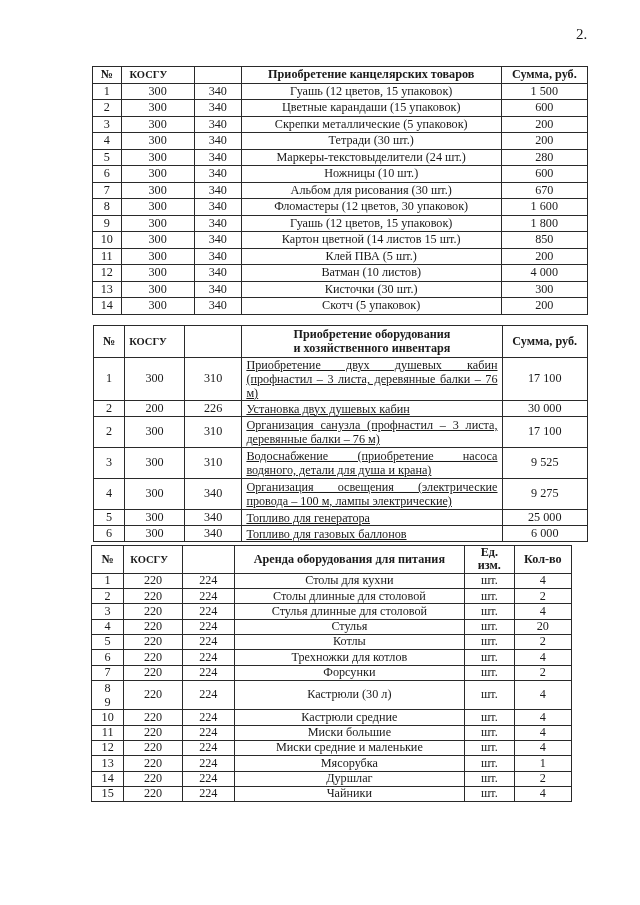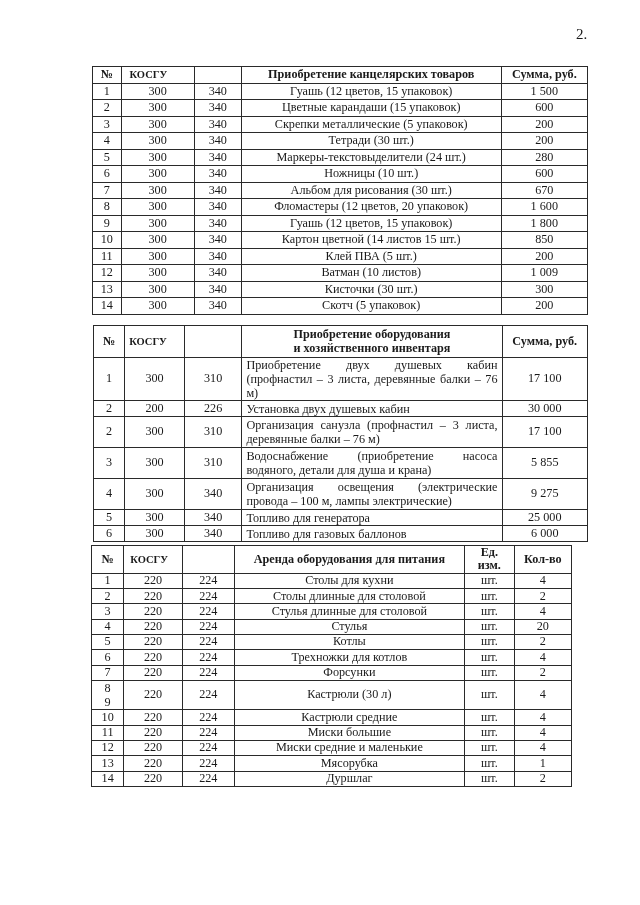"Фломастеры (12 цветов, 20 упаковок)" td.l { text: 20 -> 30 }
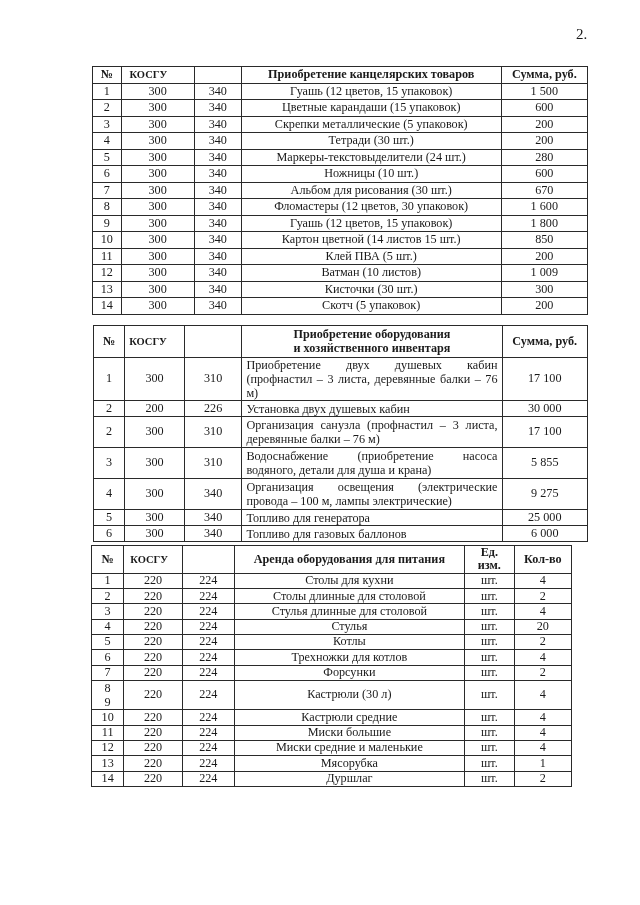"1 009" td.c { text: 1 009 -> 4 000 }
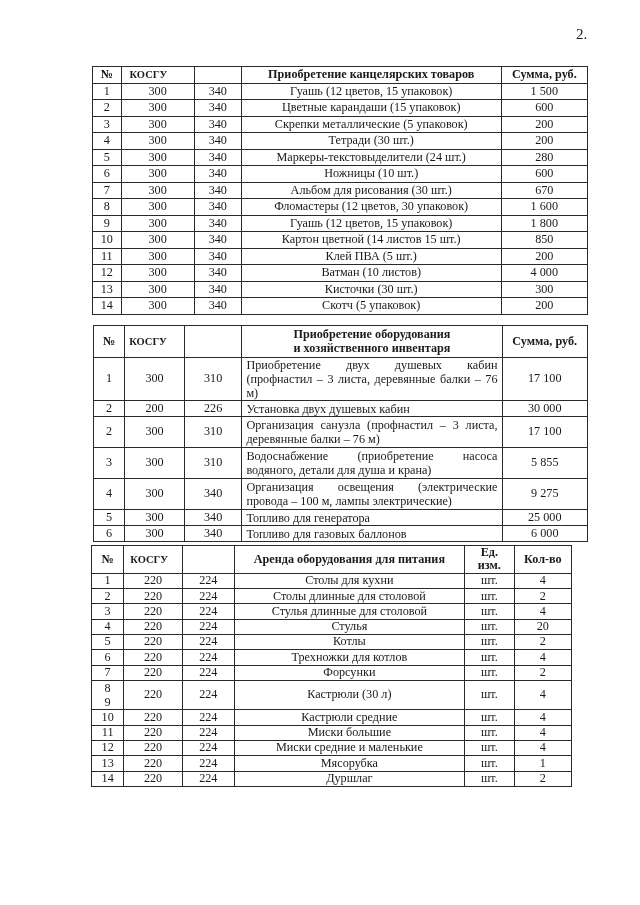"Приобретение двух душевых кабин" .j { text-decoration: none -> underline }
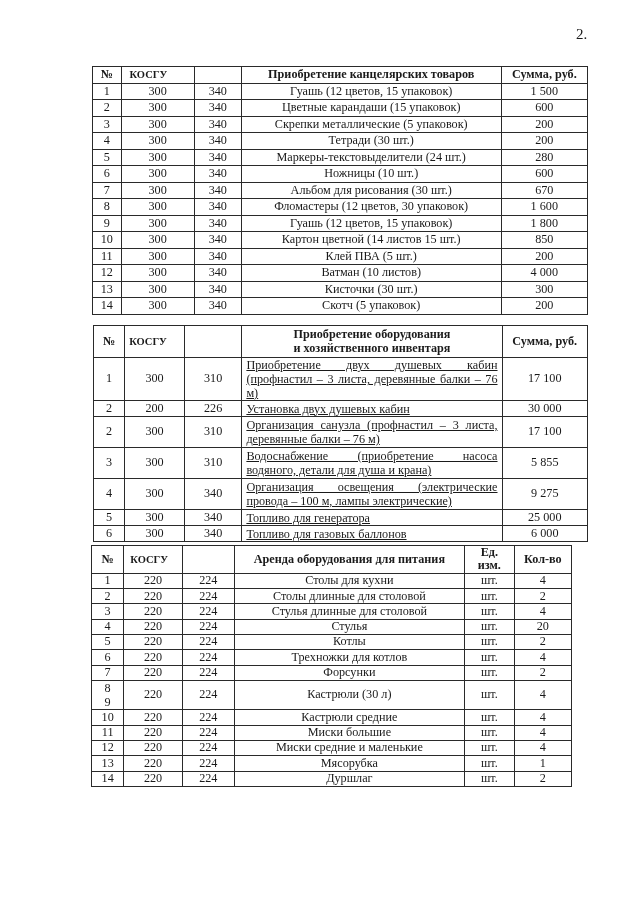"5 855" td.c { text: 5 855 -> 9 525 }
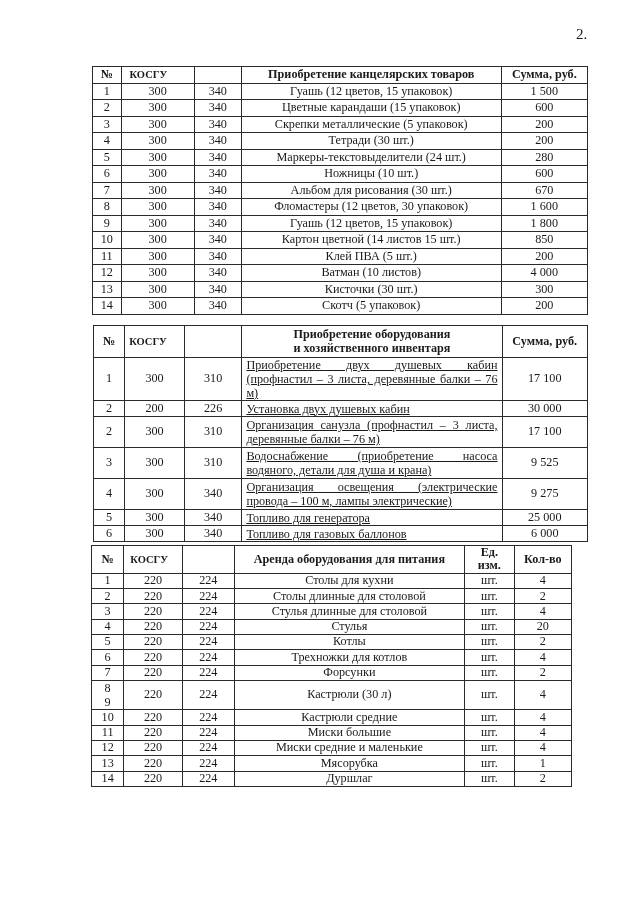"15" tr { html: none -> <tr> <td>15</td> <td>220</td> <td>224</td> <td>Чайники</td> <td>шт.</td> <td>4</td> </tr> }
